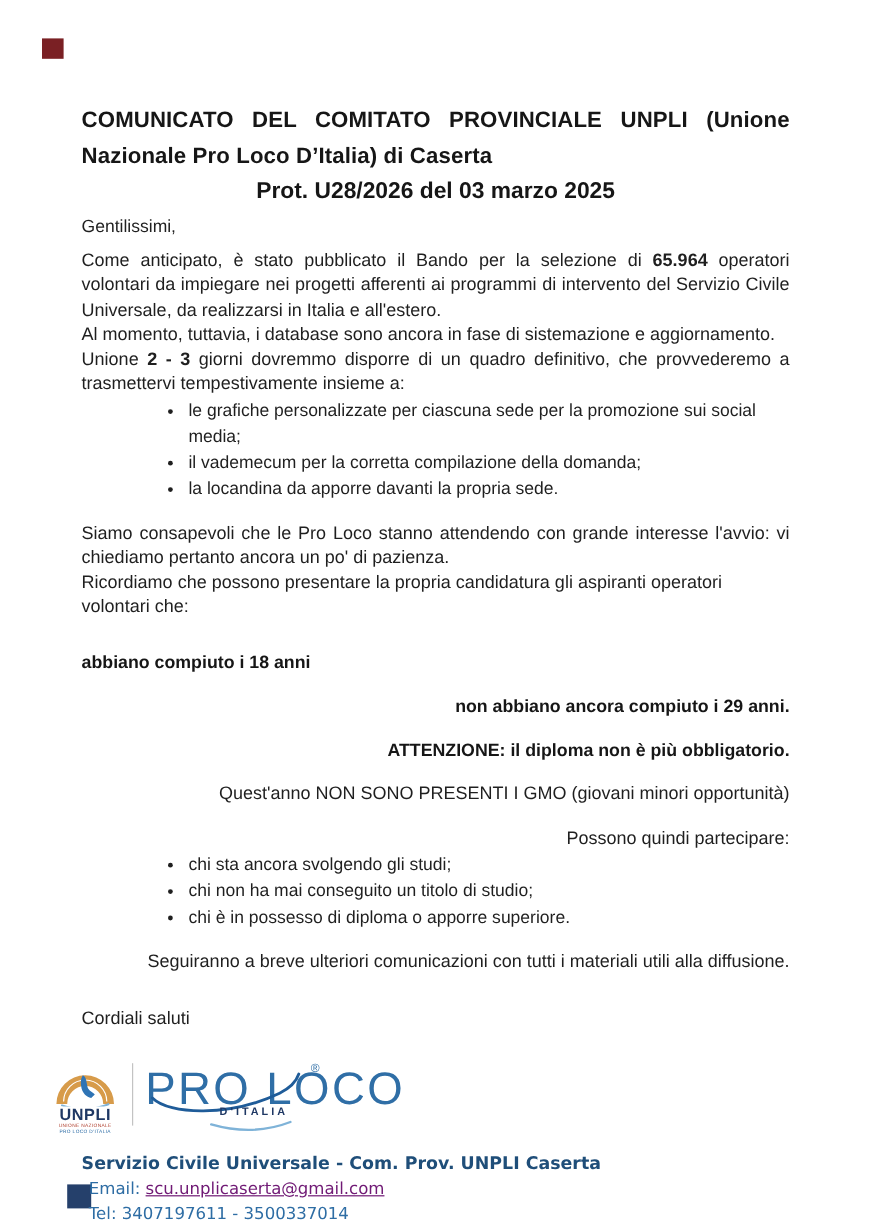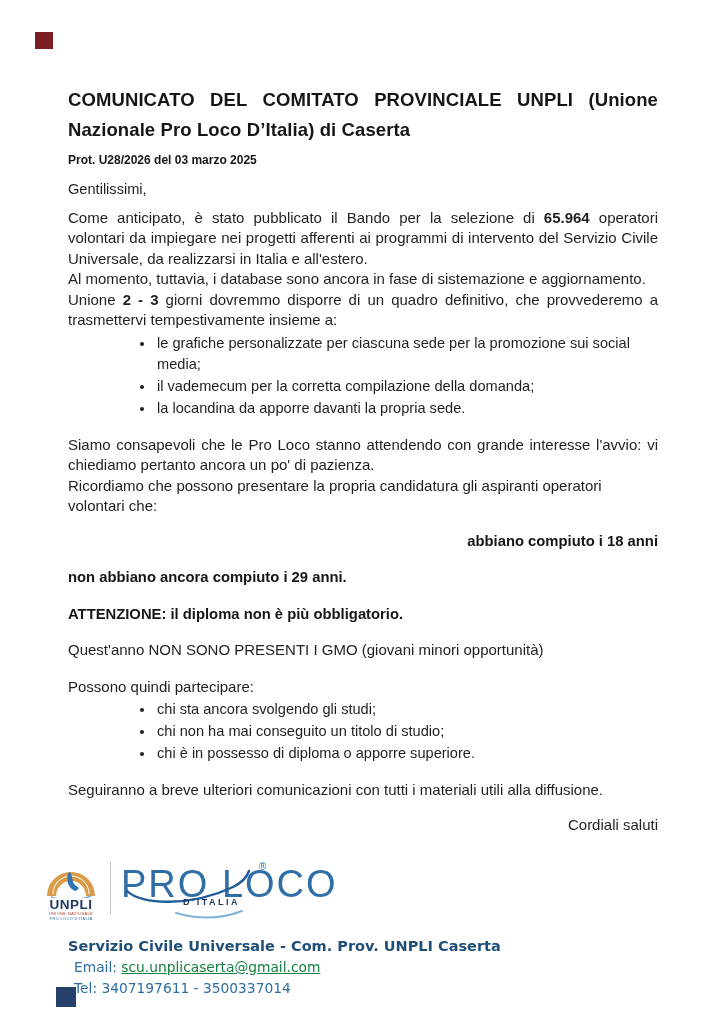"Prot. U28/2026 del 03 marzo" .prot { font-size: 12px -> 19px; text-align: none -> center }
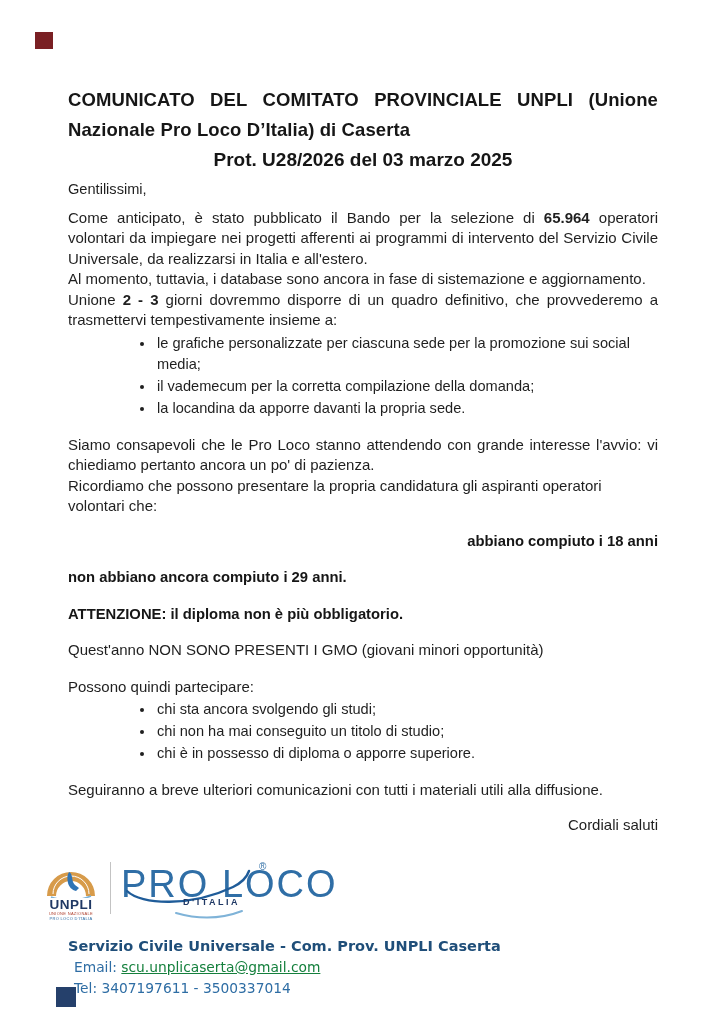"abbiano compiuto i 18 anni" .gapM { margin-top: 14px -> 26px; text-align: right -> none }
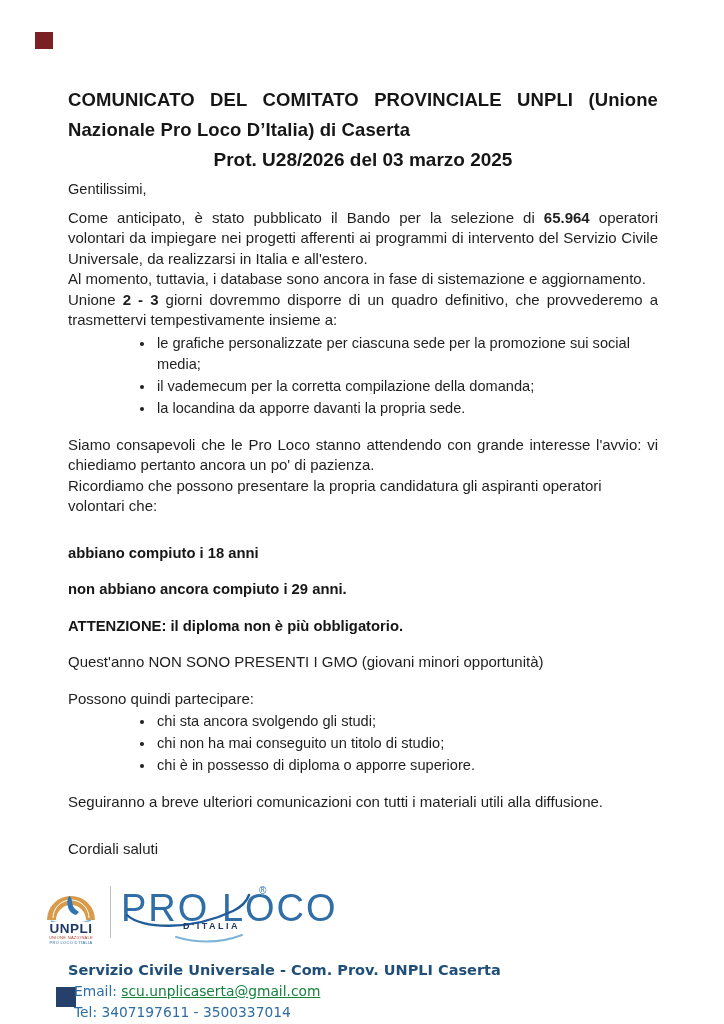"non abbiano ancora compiuto i" .gapL { text-align: none -> right }
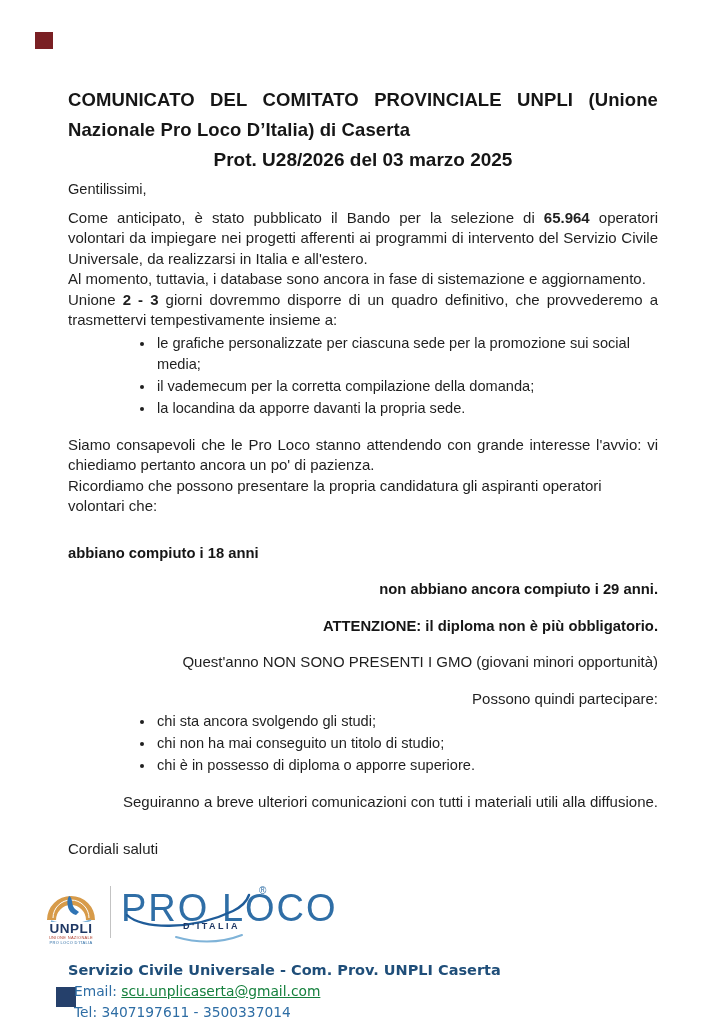"scu.unplicaserta@gmail.com" .f2 .addr { color: #15803d -> #701a75 }
